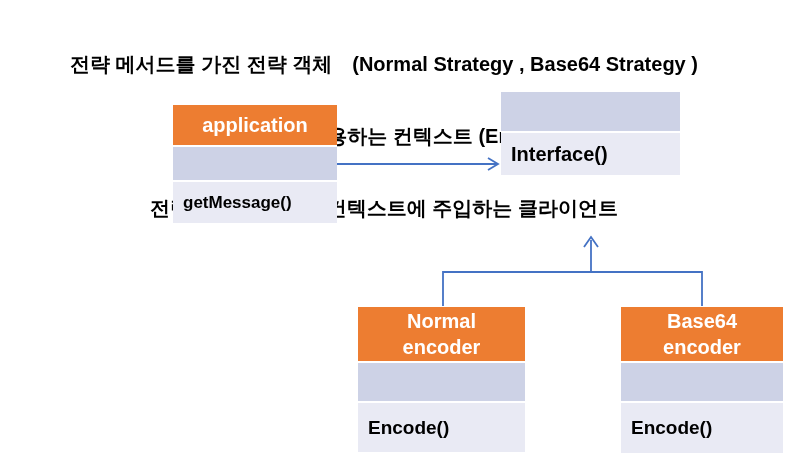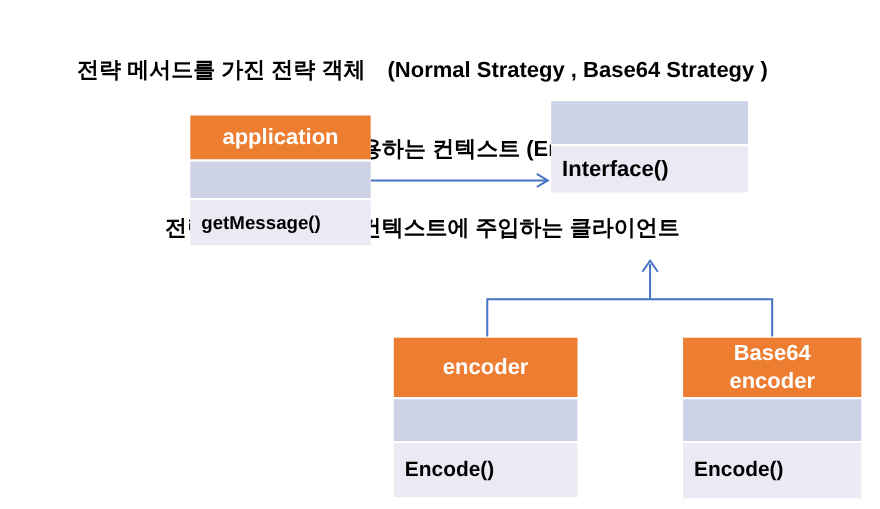"Normal" span { html: none -> <span>Normal</span> }
